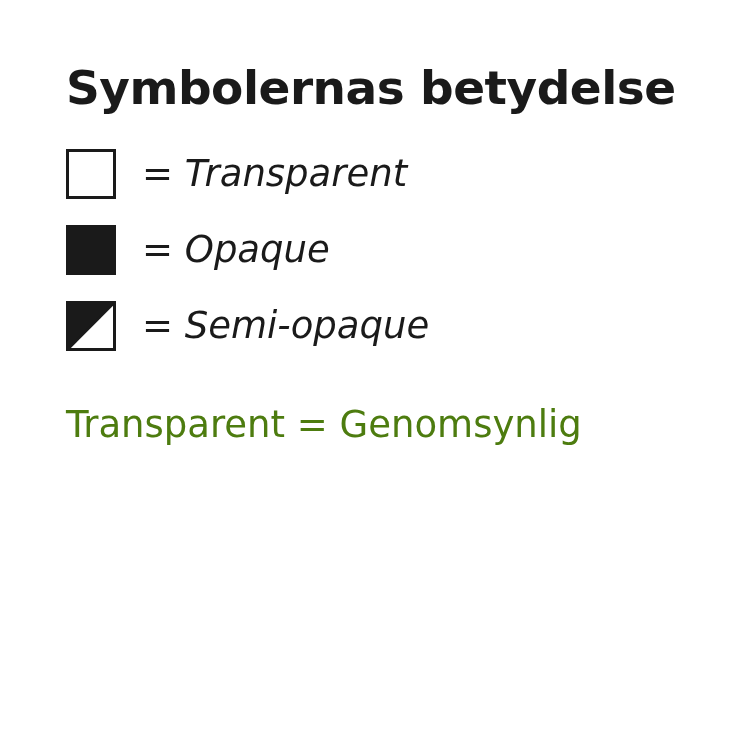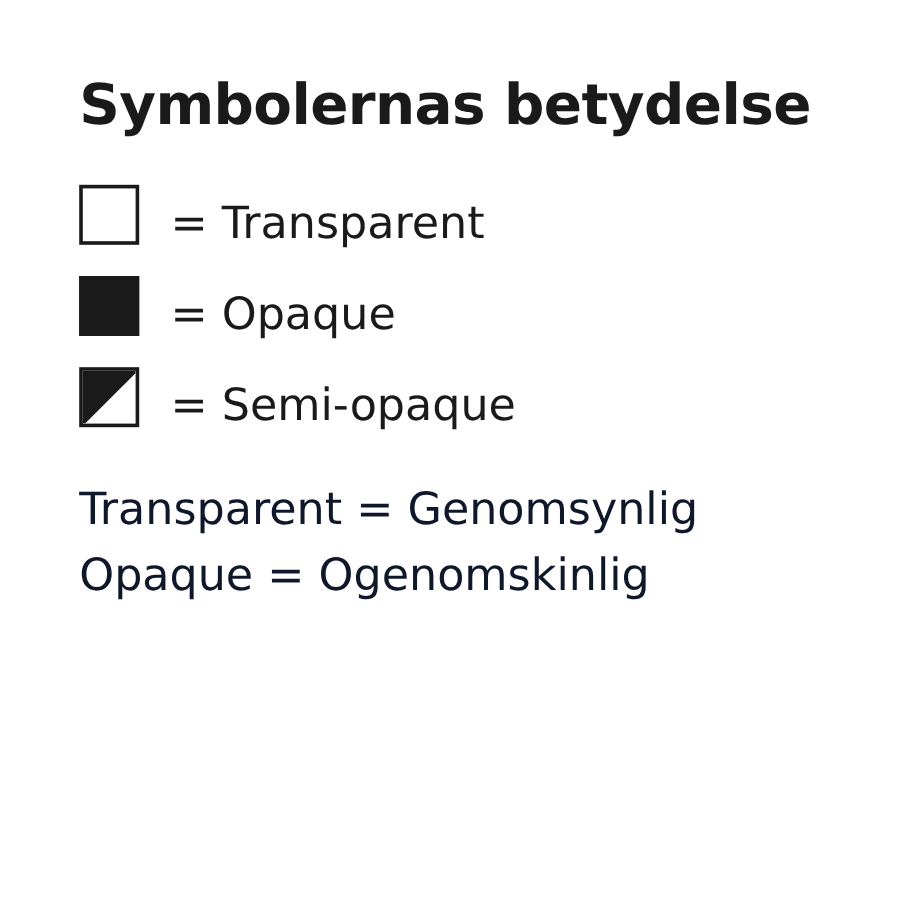"= Transparent" .legend-row { align-items: flex-end -> center; font-style: none -> italic }
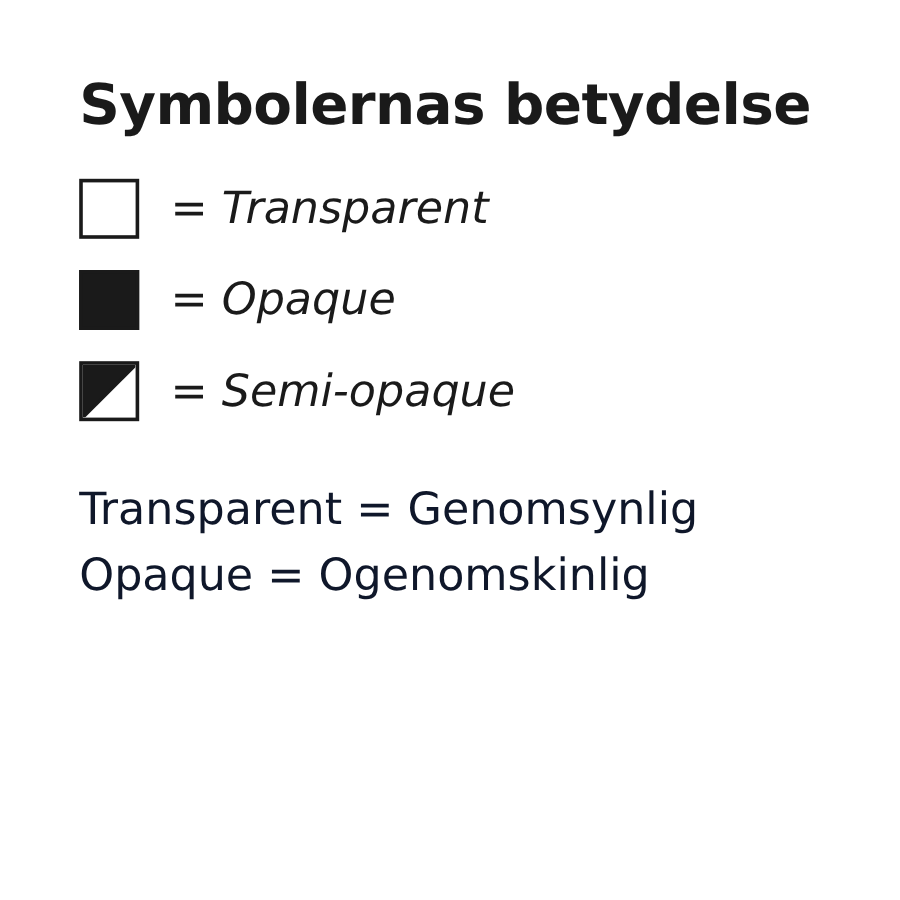"Transparent = Genomsynlig" .note-line { color: #0f172a -> #4d7c0f }
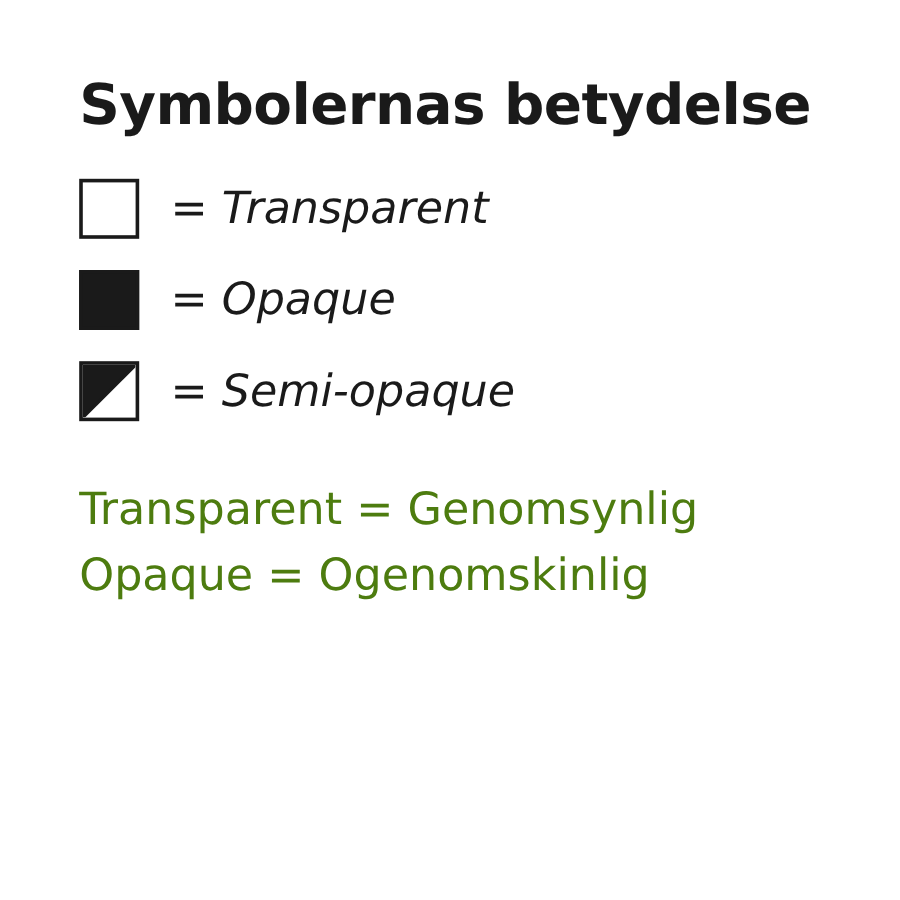"Opaque = Ogenomskinlig" div.note-line { html: <div>Opaque = Ogenomskinlig</div> -> none }
